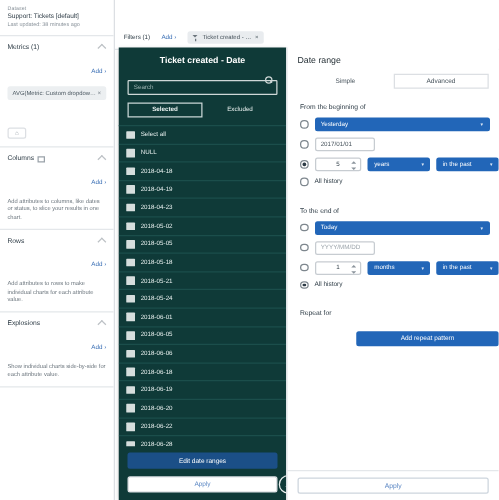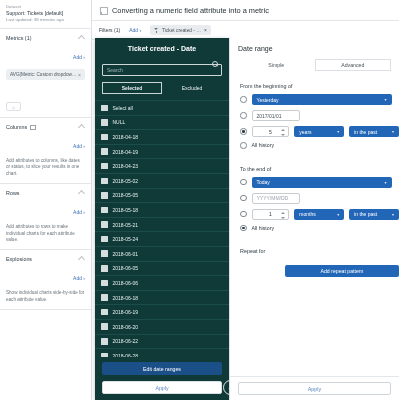"Converting a numeric field attribute" div { html: <div> <span></span> <span>Converting a numeric field attribute into a metric</span> </div> -> none }
